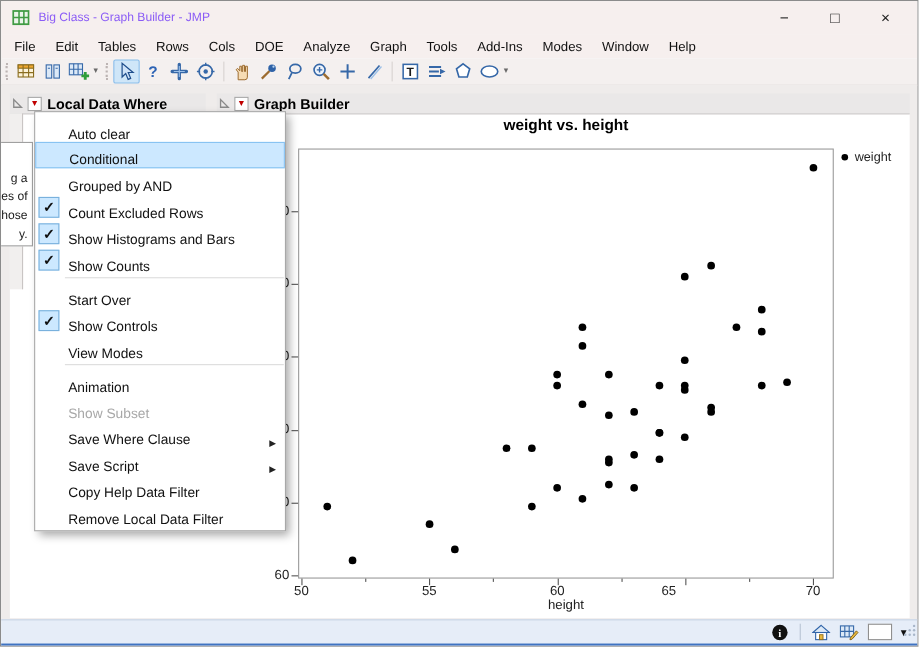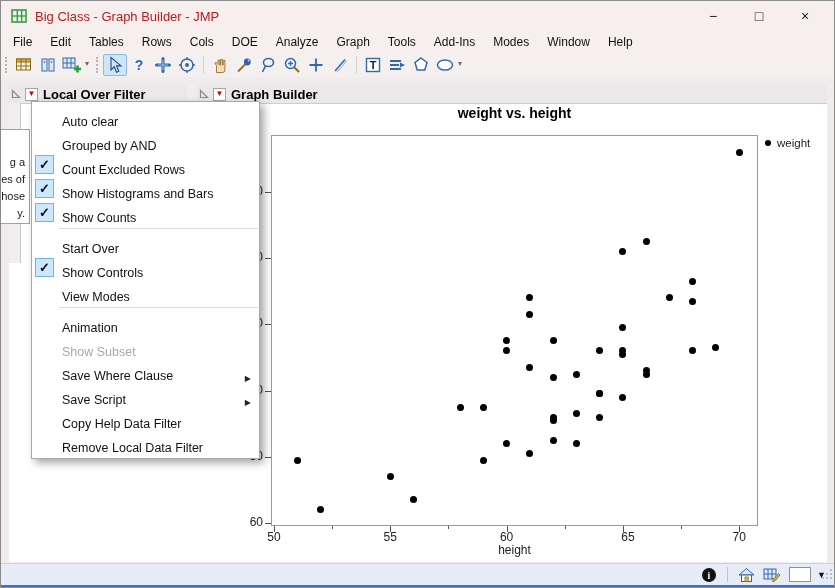"Big Class - Graph Builder" .title-text { color: #b91c1c -> #8b5cf6; font-size: 13px -> 11px }
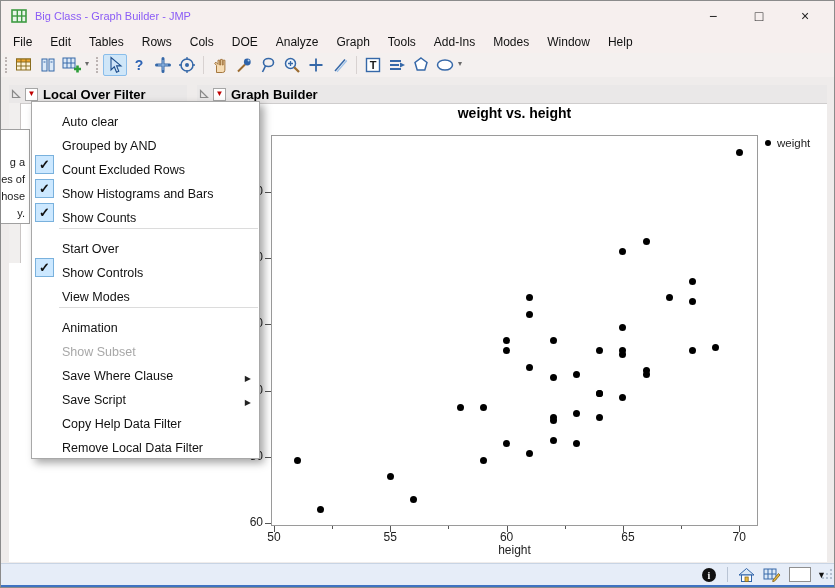"Local Over Filter" span.ph-title { text: Over Filter -> Data Where }
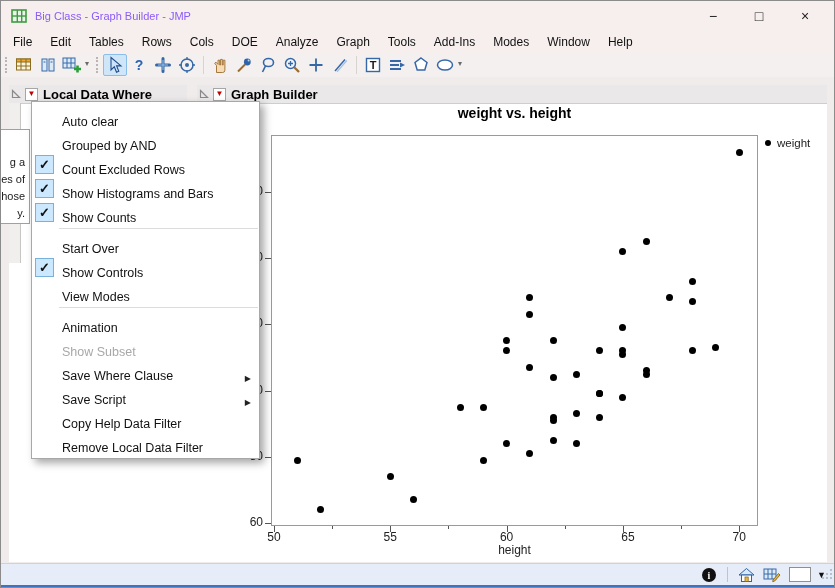"Conditional" div.mi { html: none -> <div> <span>Conditional</span> </div> }
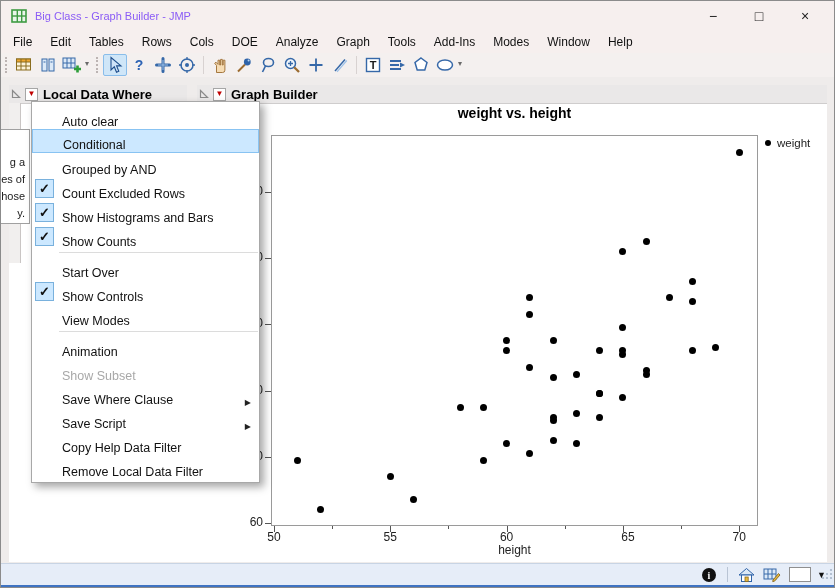"65" div.xlab { left: 339px -> 319px }
